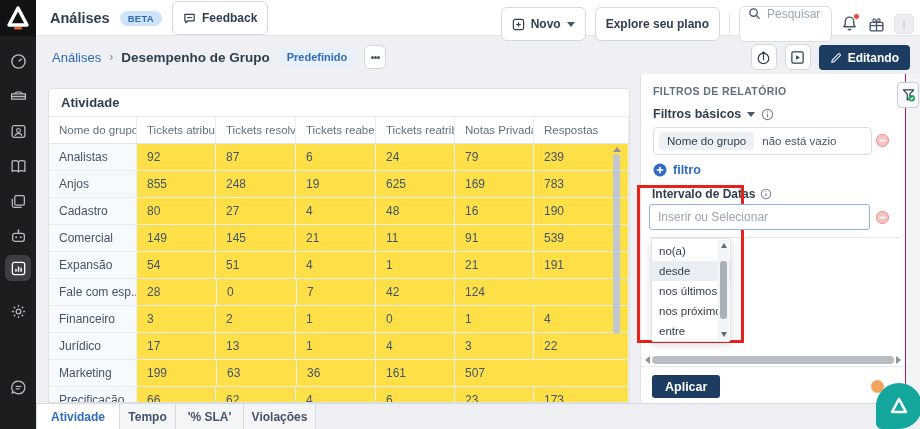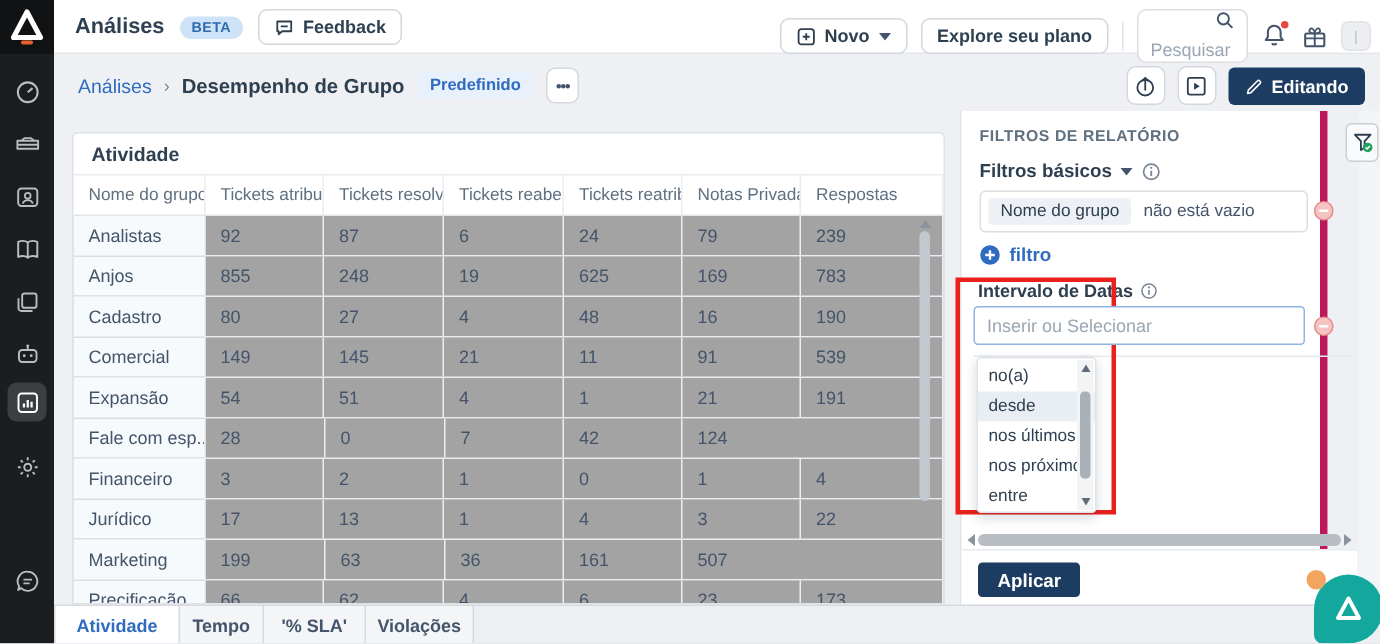"Feedback" .hbtn { height: 24px -> 34px }
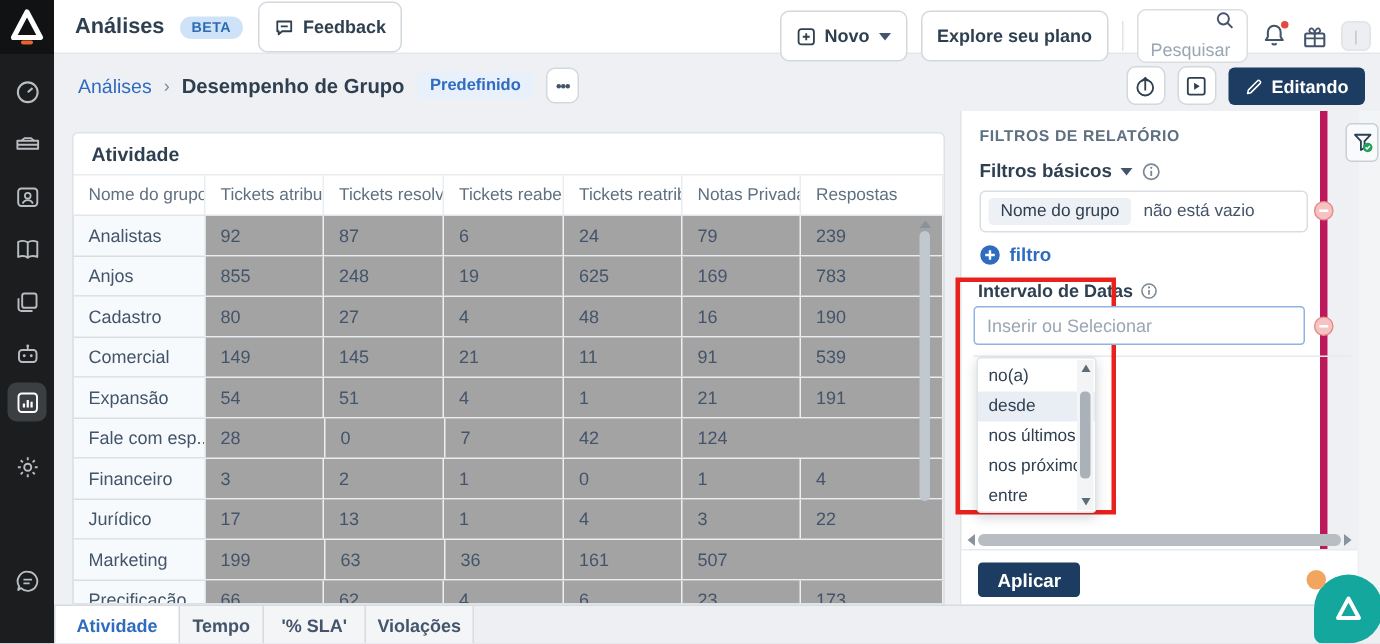"Pesquisar" .searchbox { align-items: flex-end -> flex-start; flex-direction: column -> none }
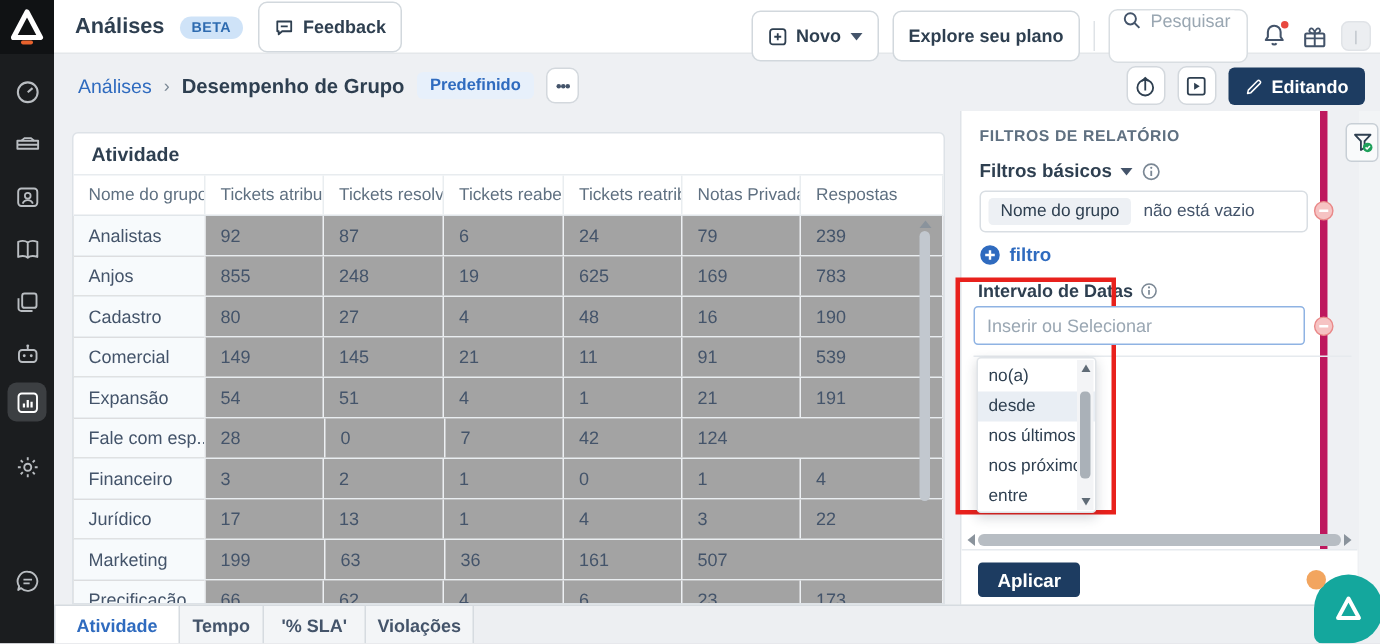"FILTROS DE RELATÓRIO" .rpanel { border-right: 5px solid #be185d -> 1px solid #be185d; width: 245px -> 266px }
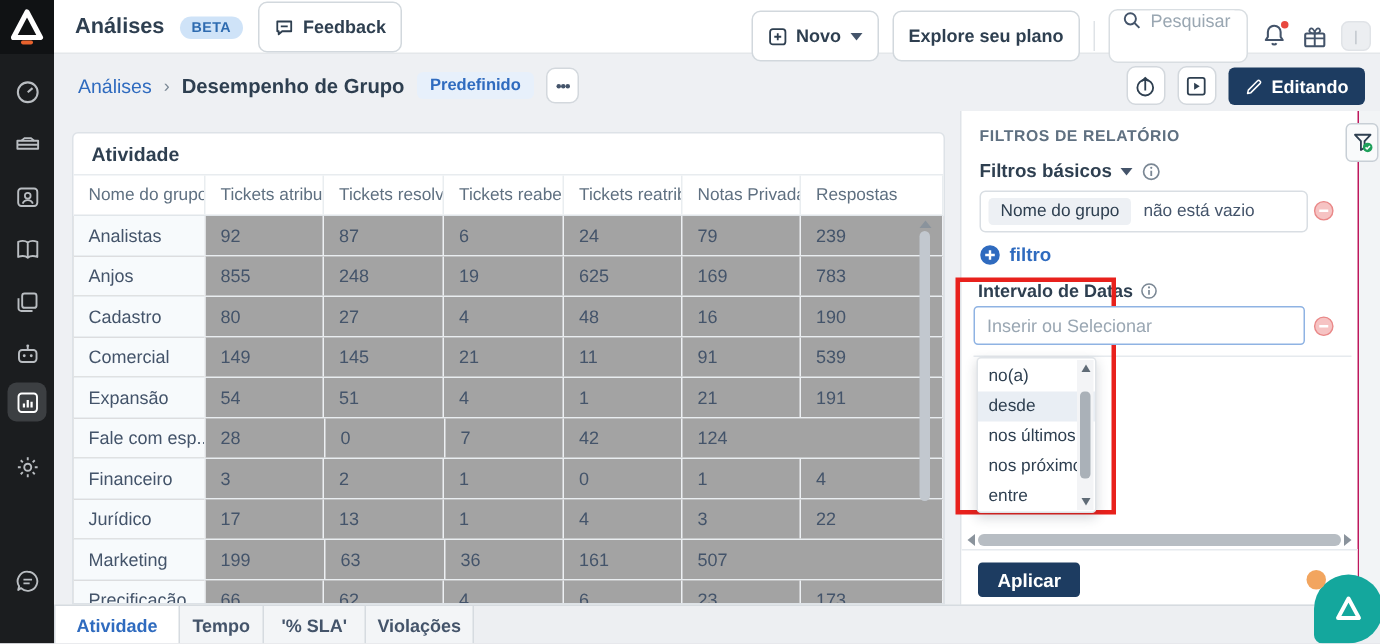"Analistas" .tr { background: #a3a3a3 -> #fde047 }
